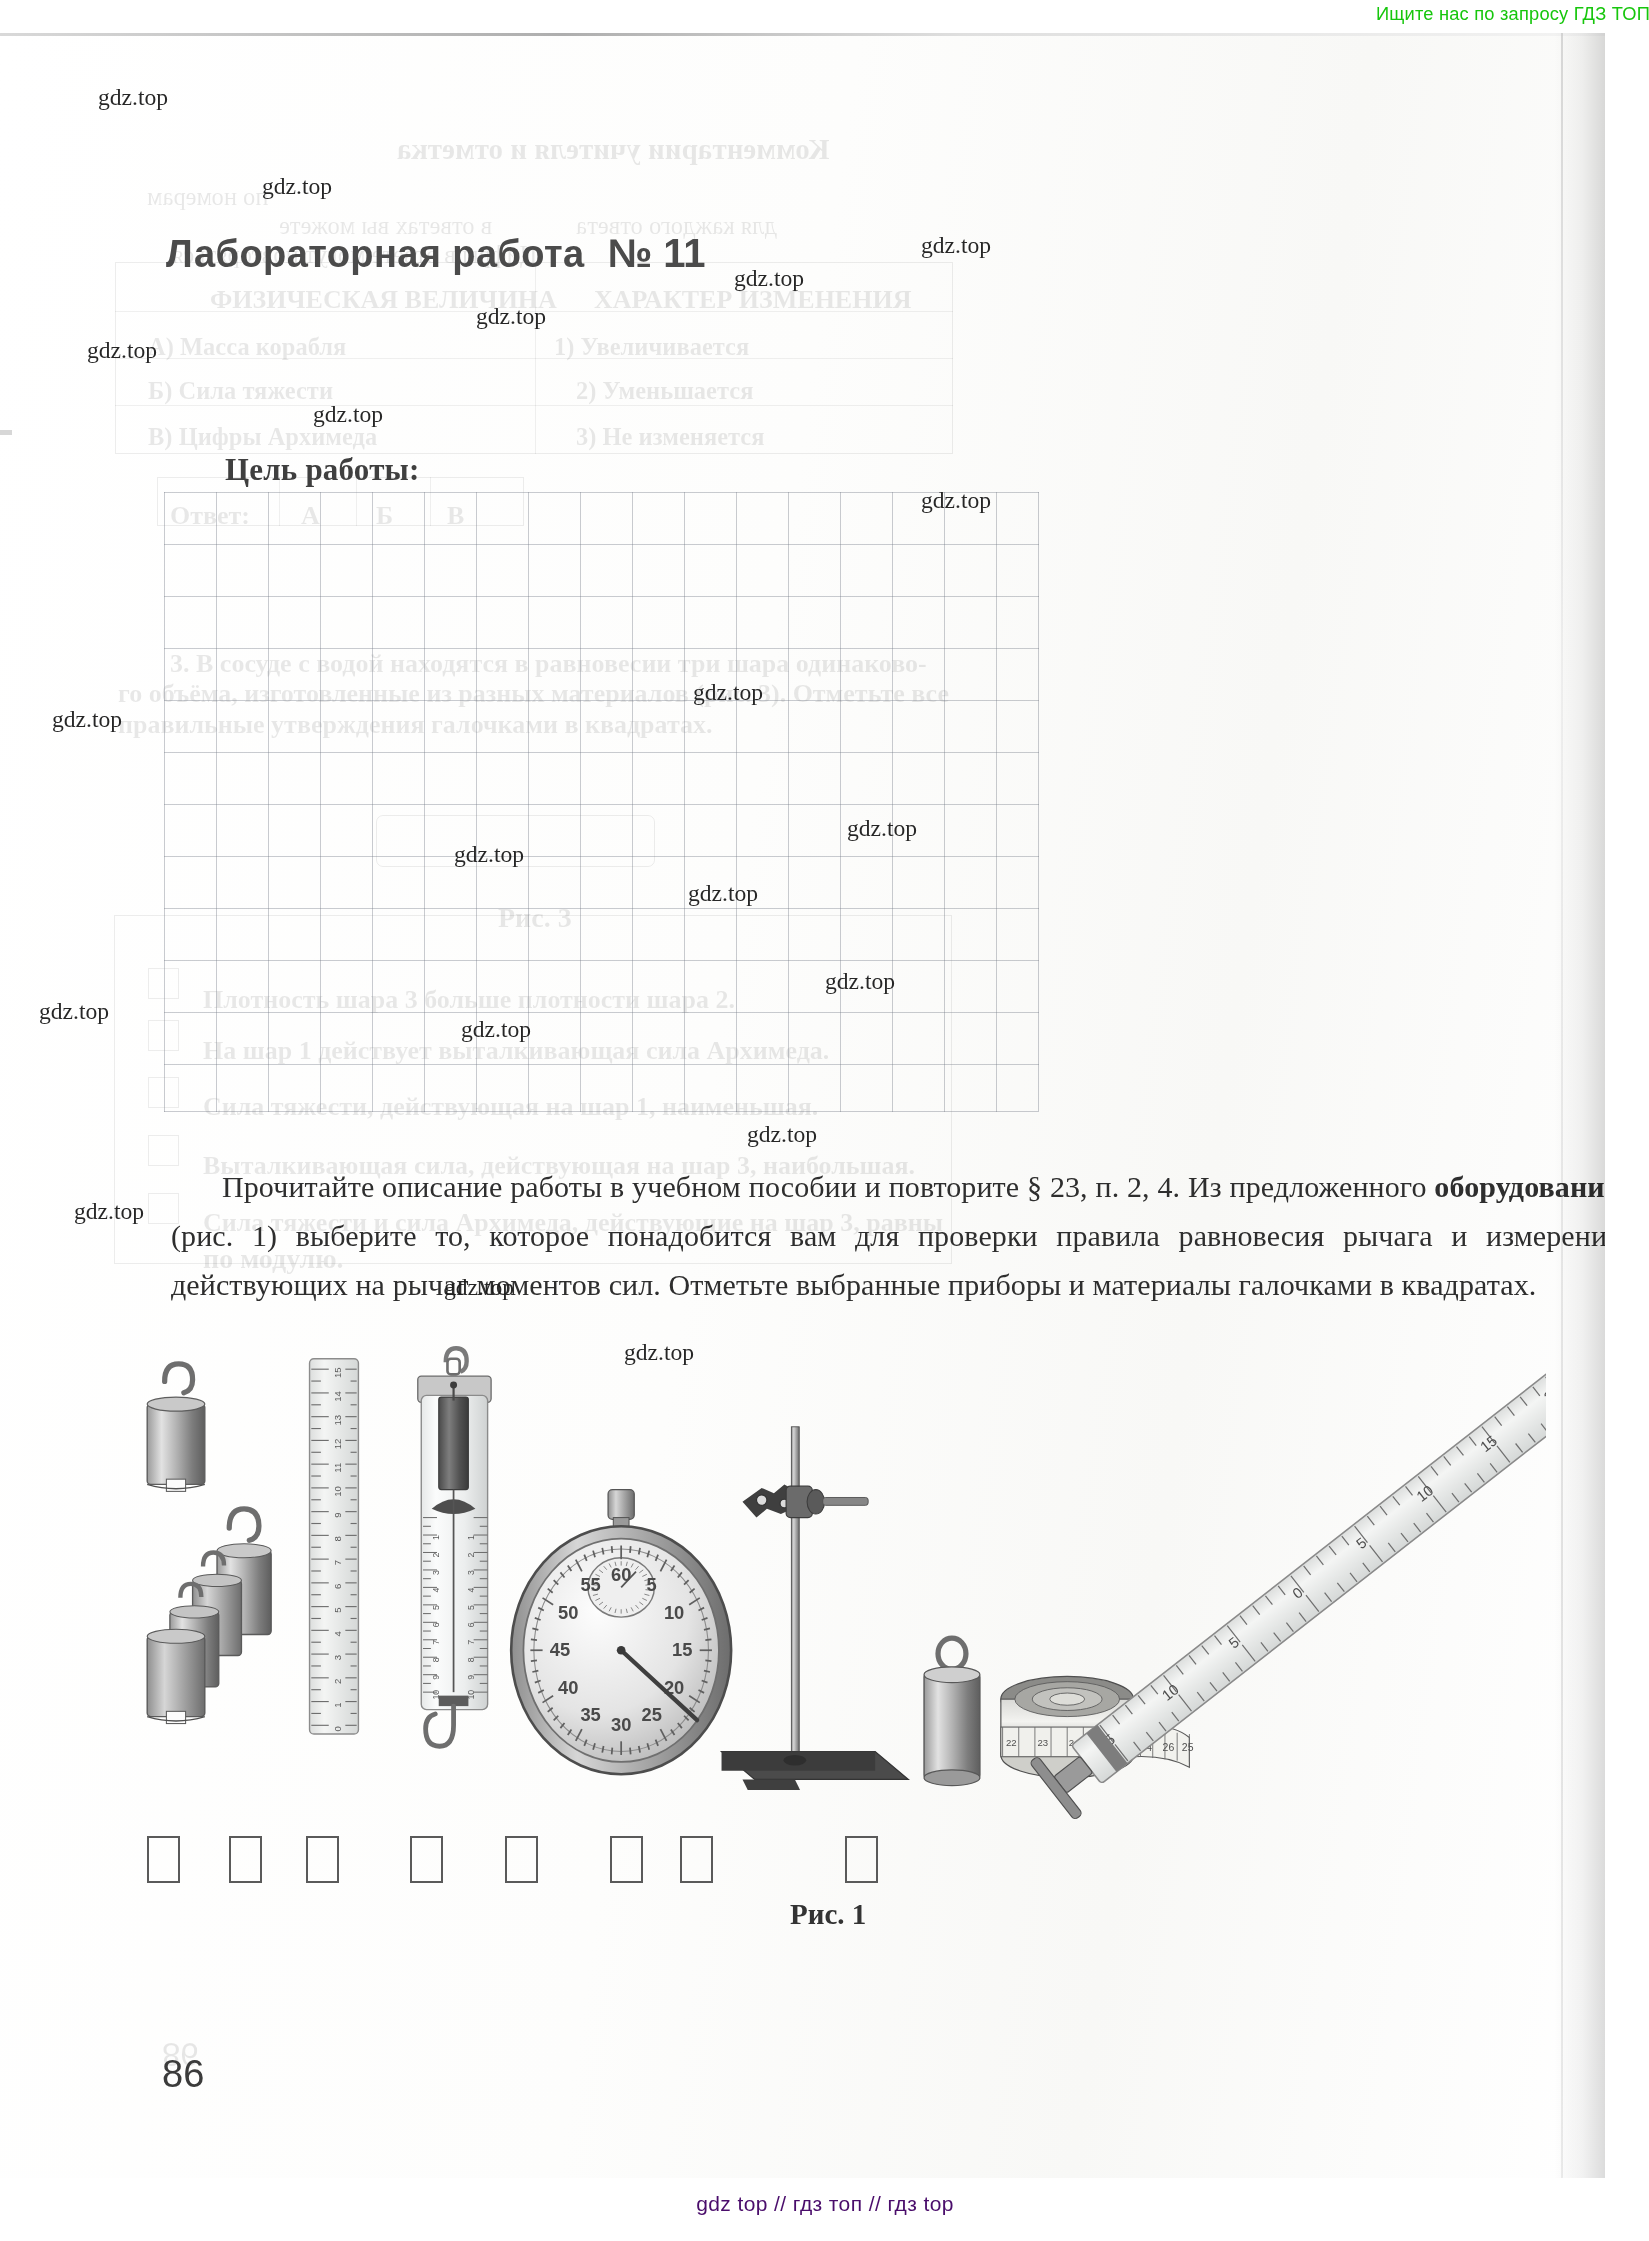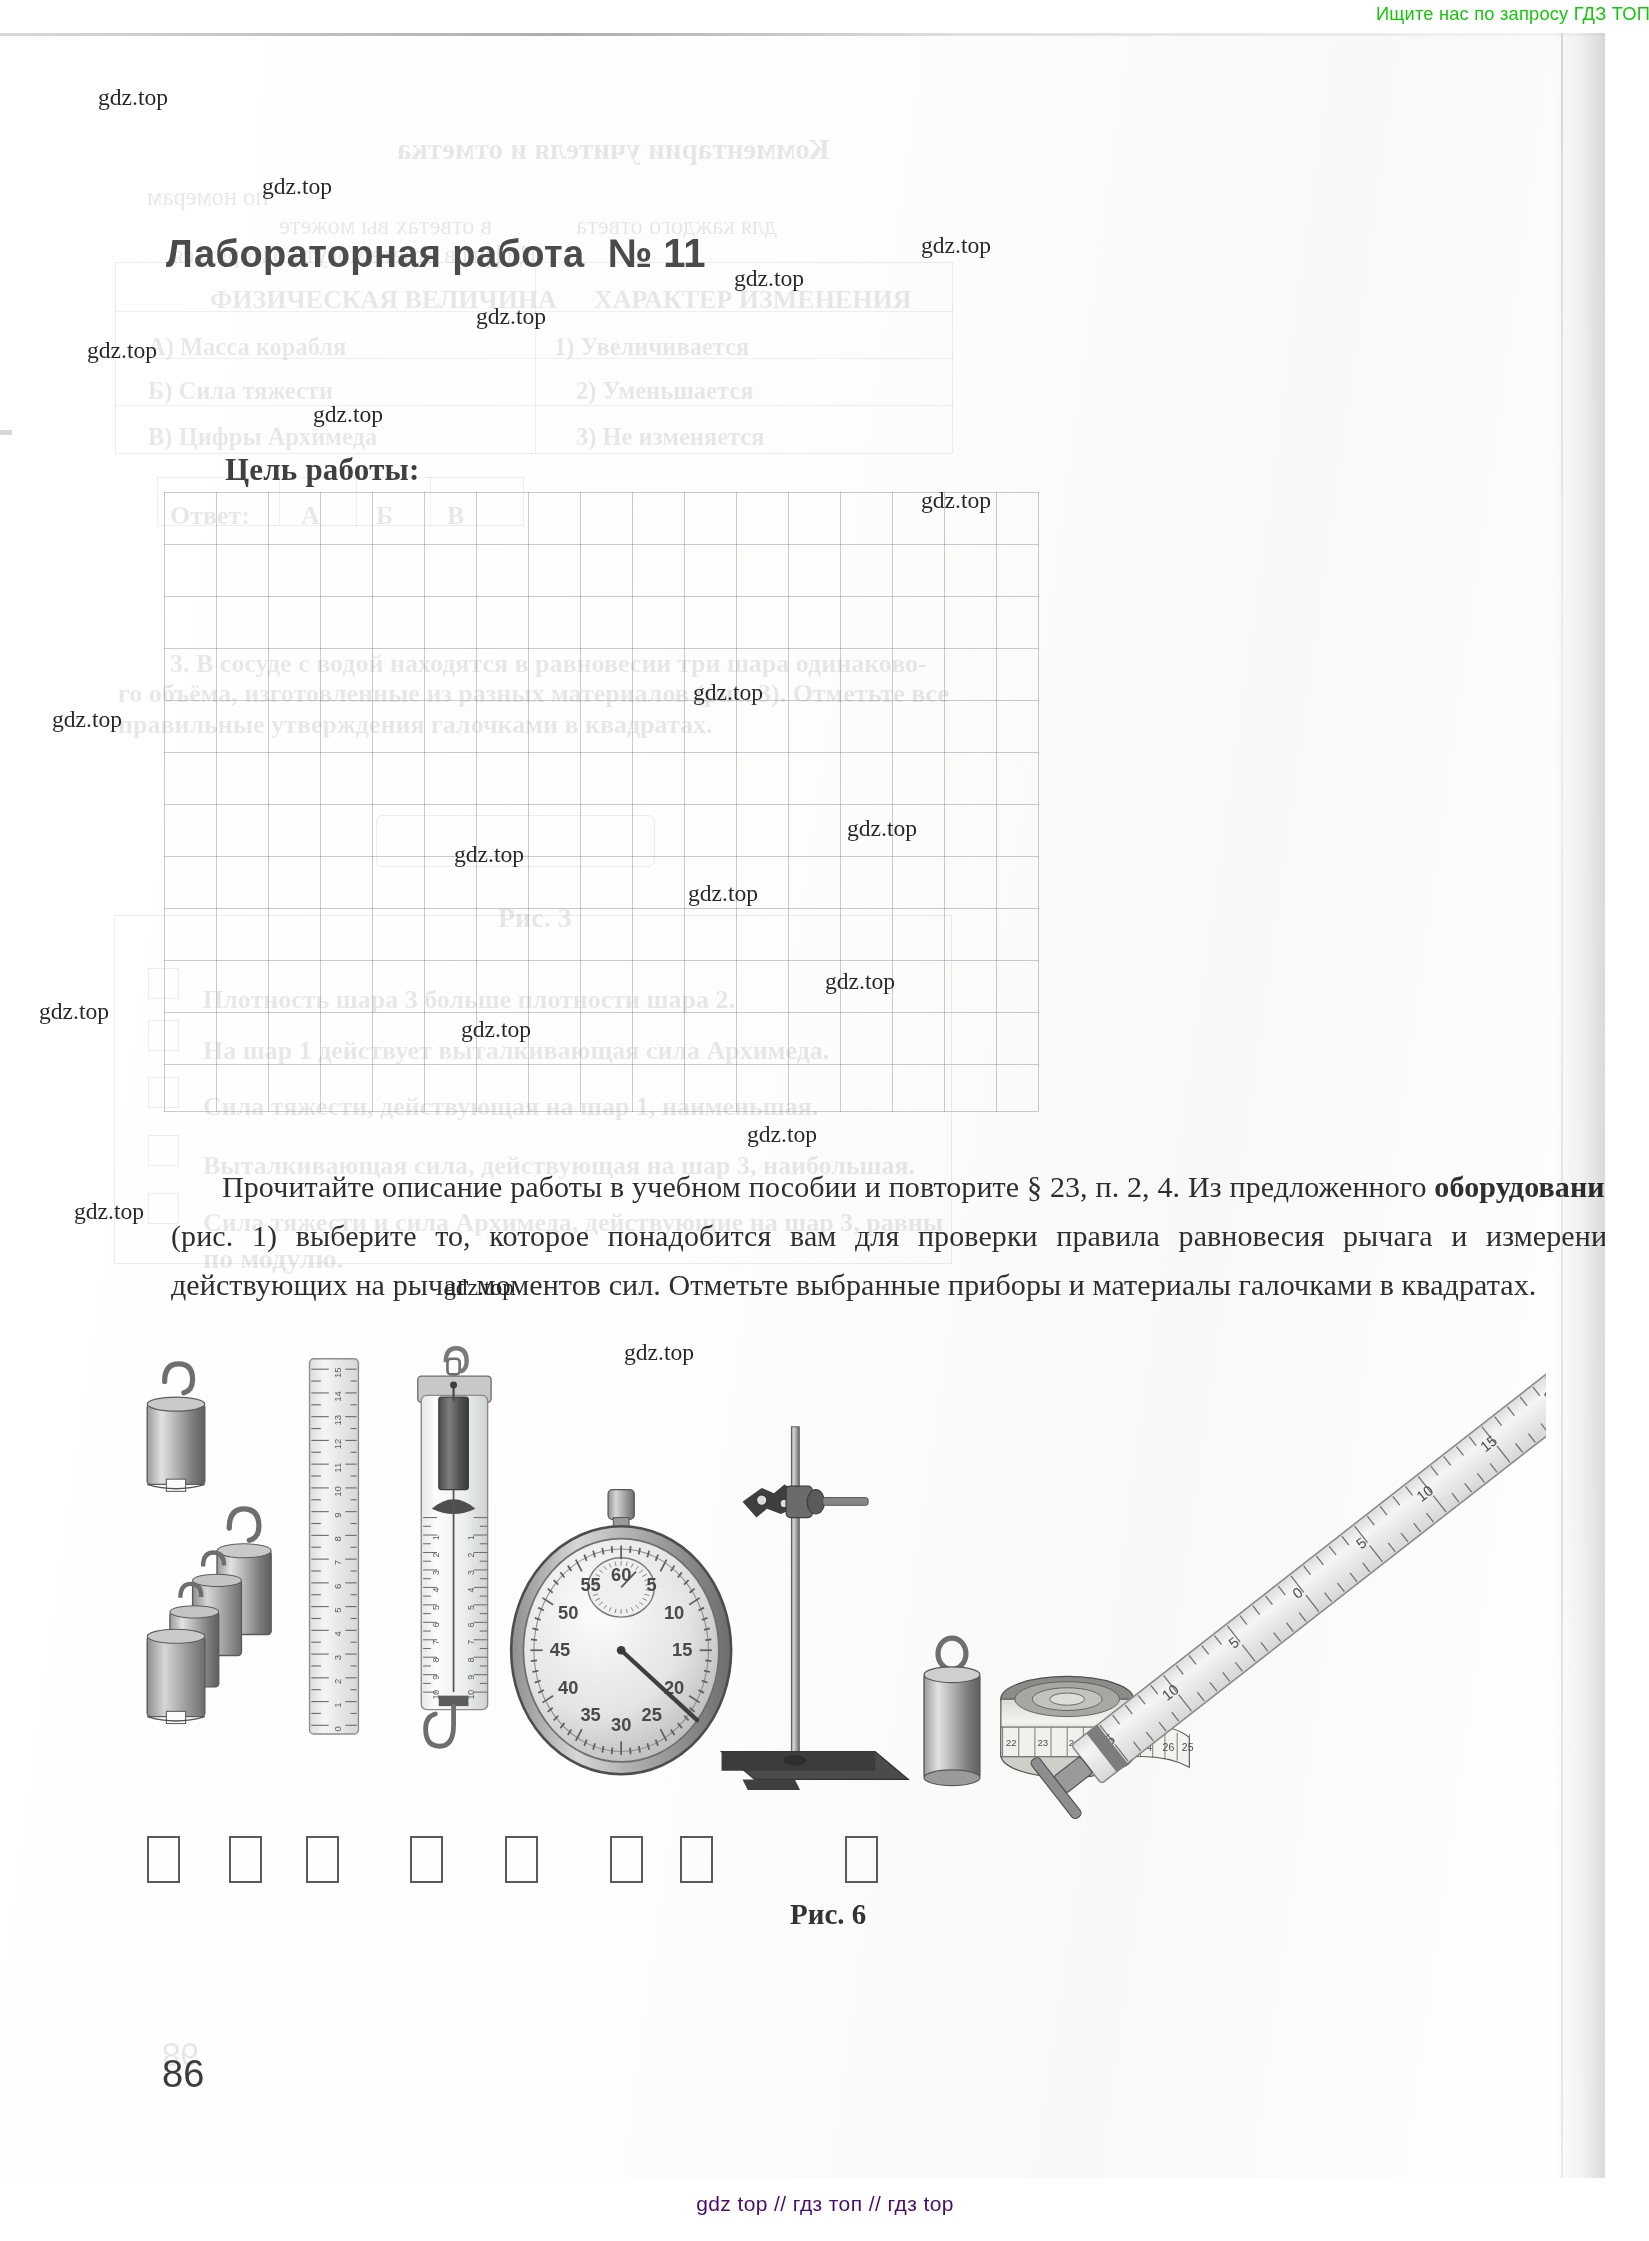"Рис. 6" div { text: 6 -> 1 }
